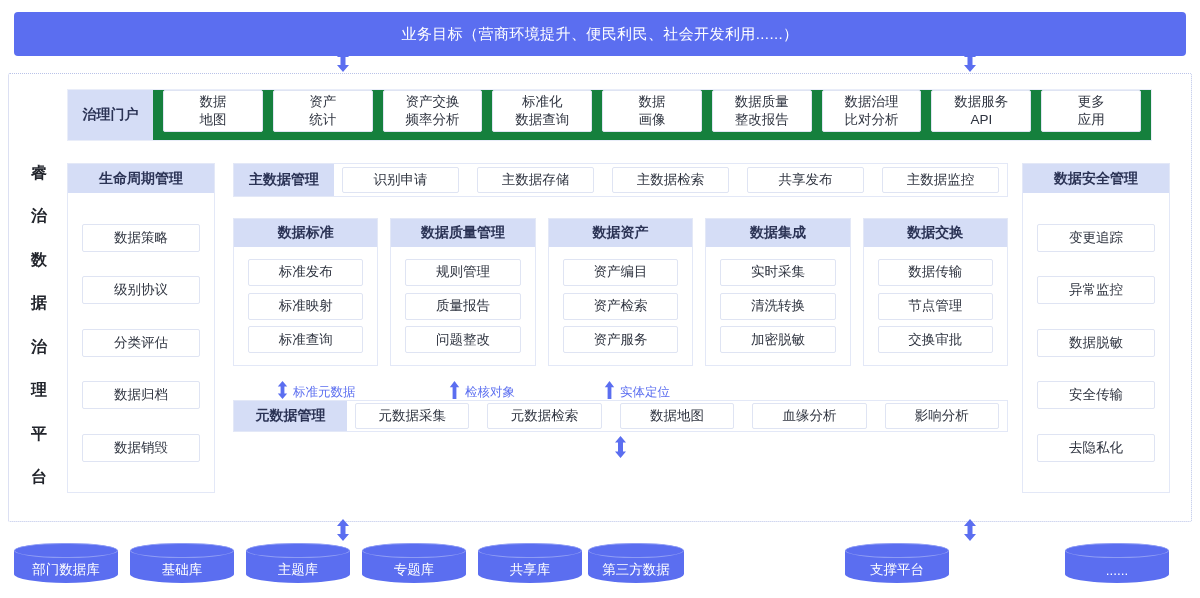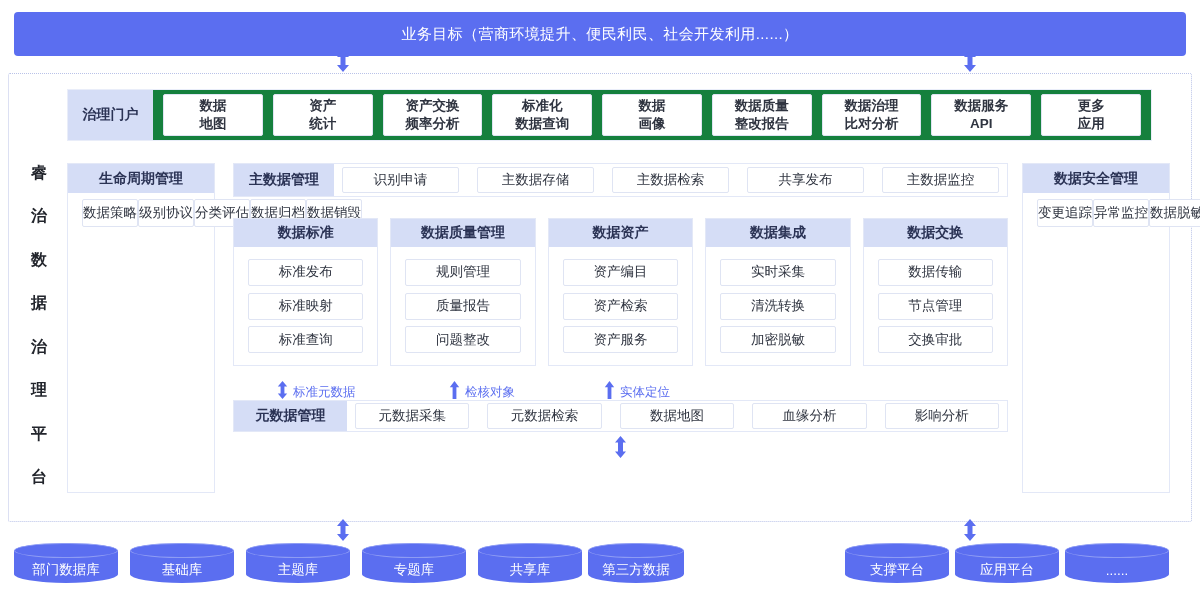"数据" .portal-items { align-items: center -> none; font-weight: bold -> none }
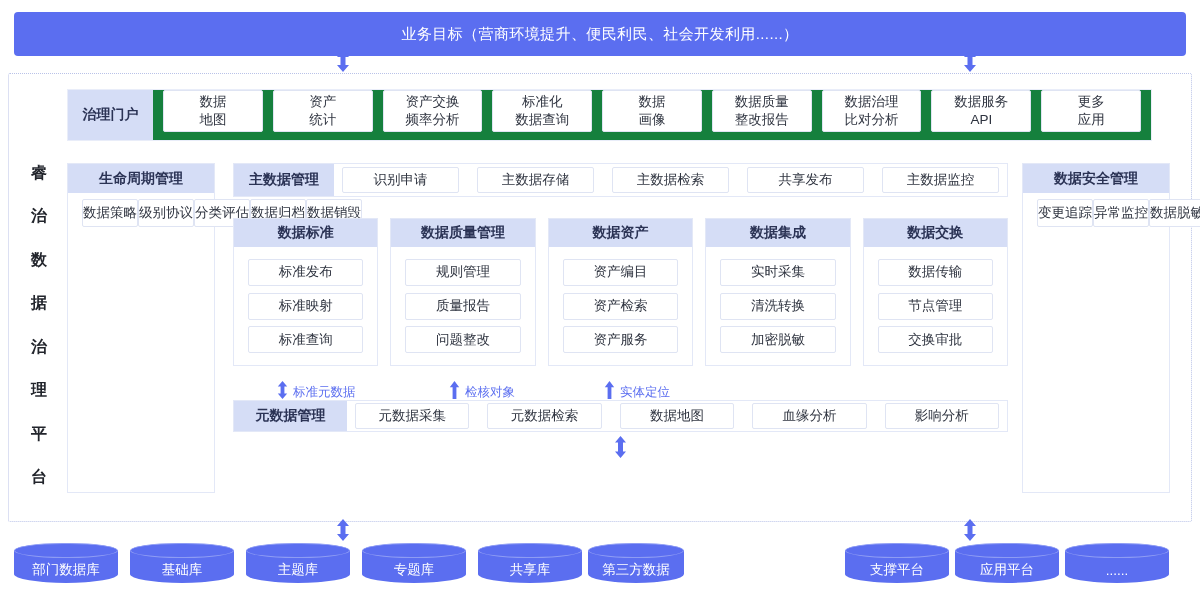"数据策略" .panel-body { flex-direction: none -> column }
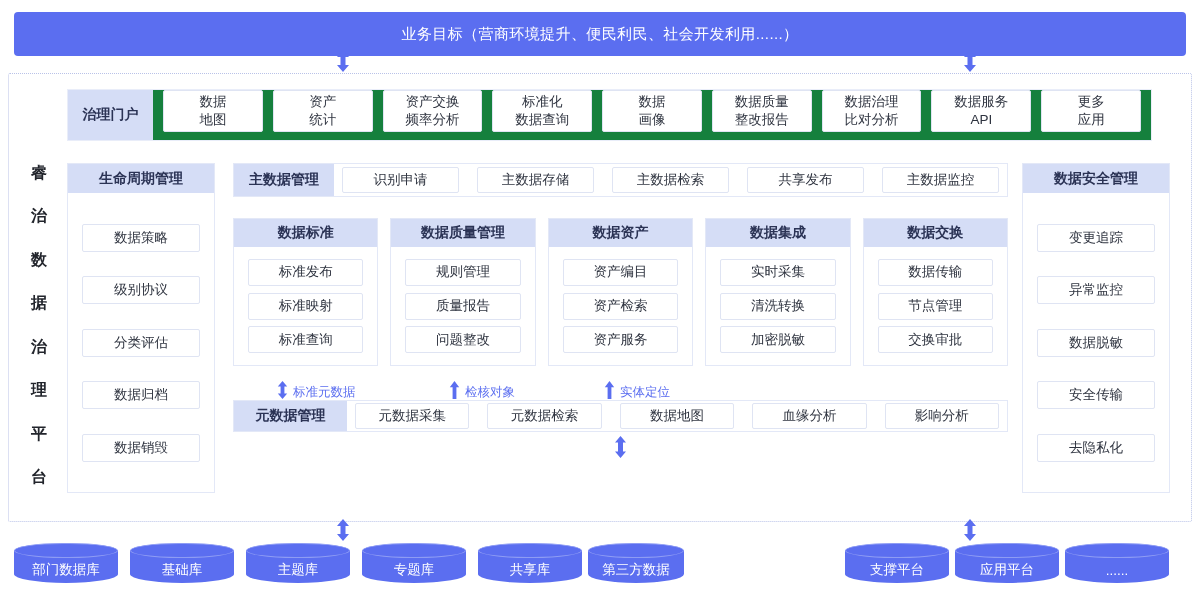"应用平台" div.cyl { html: <div> <div></div> <div></div> <div>应用平台</div> </div> -> none }
